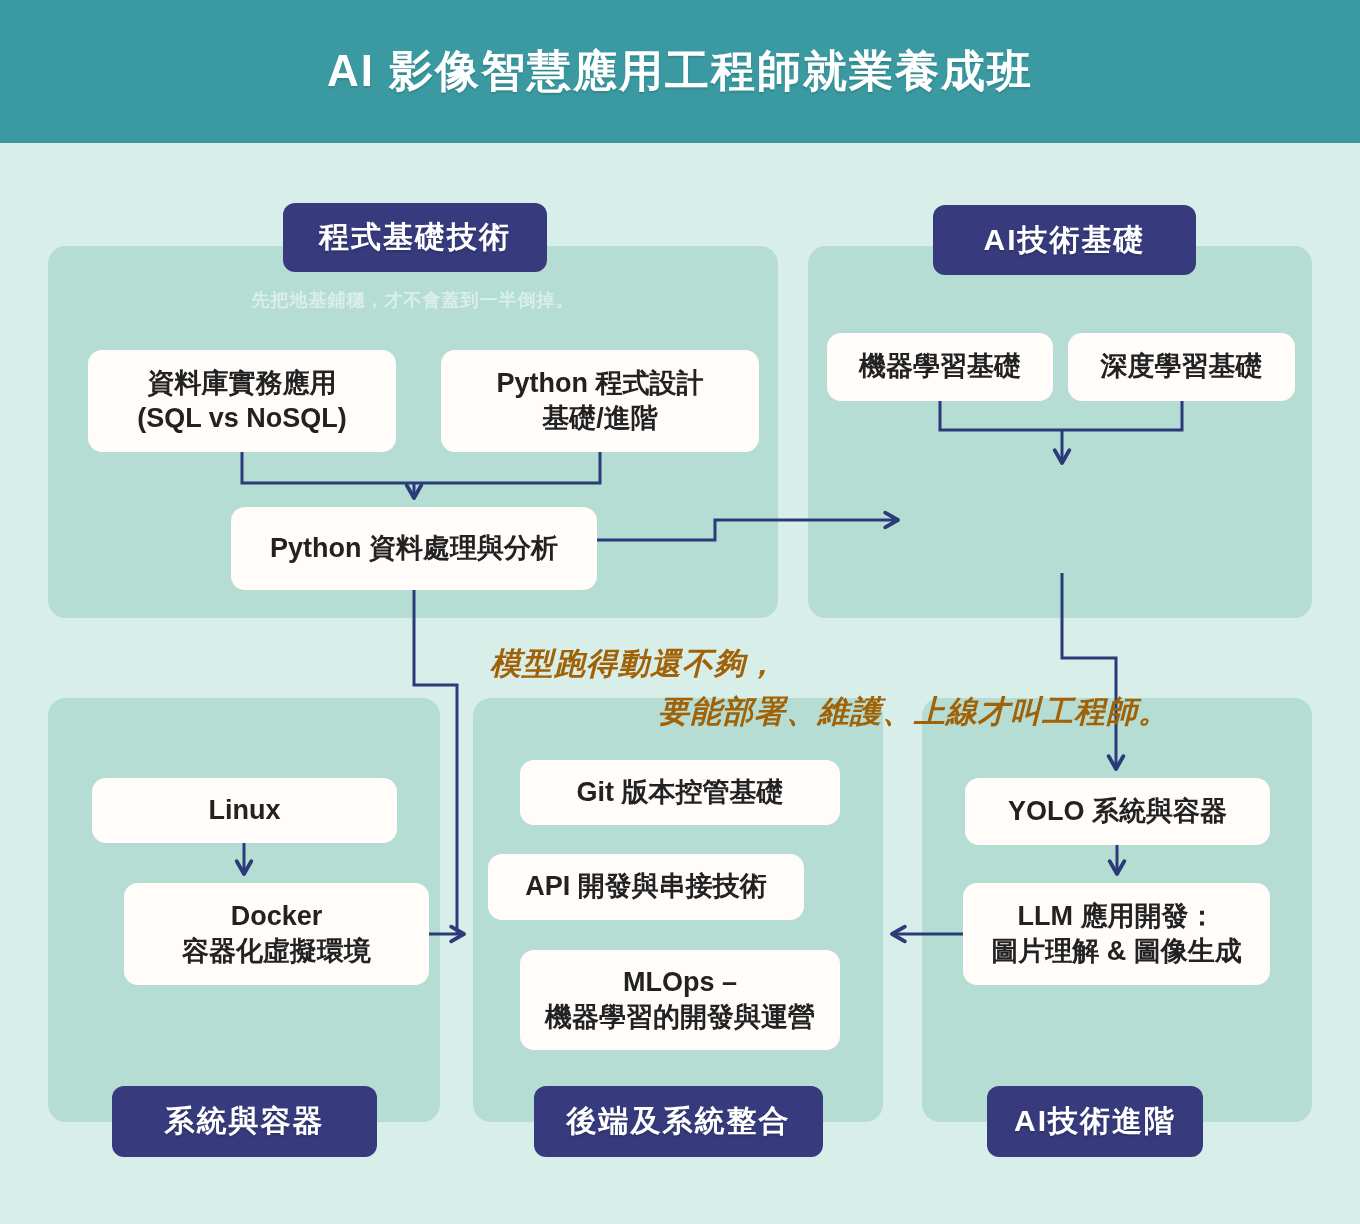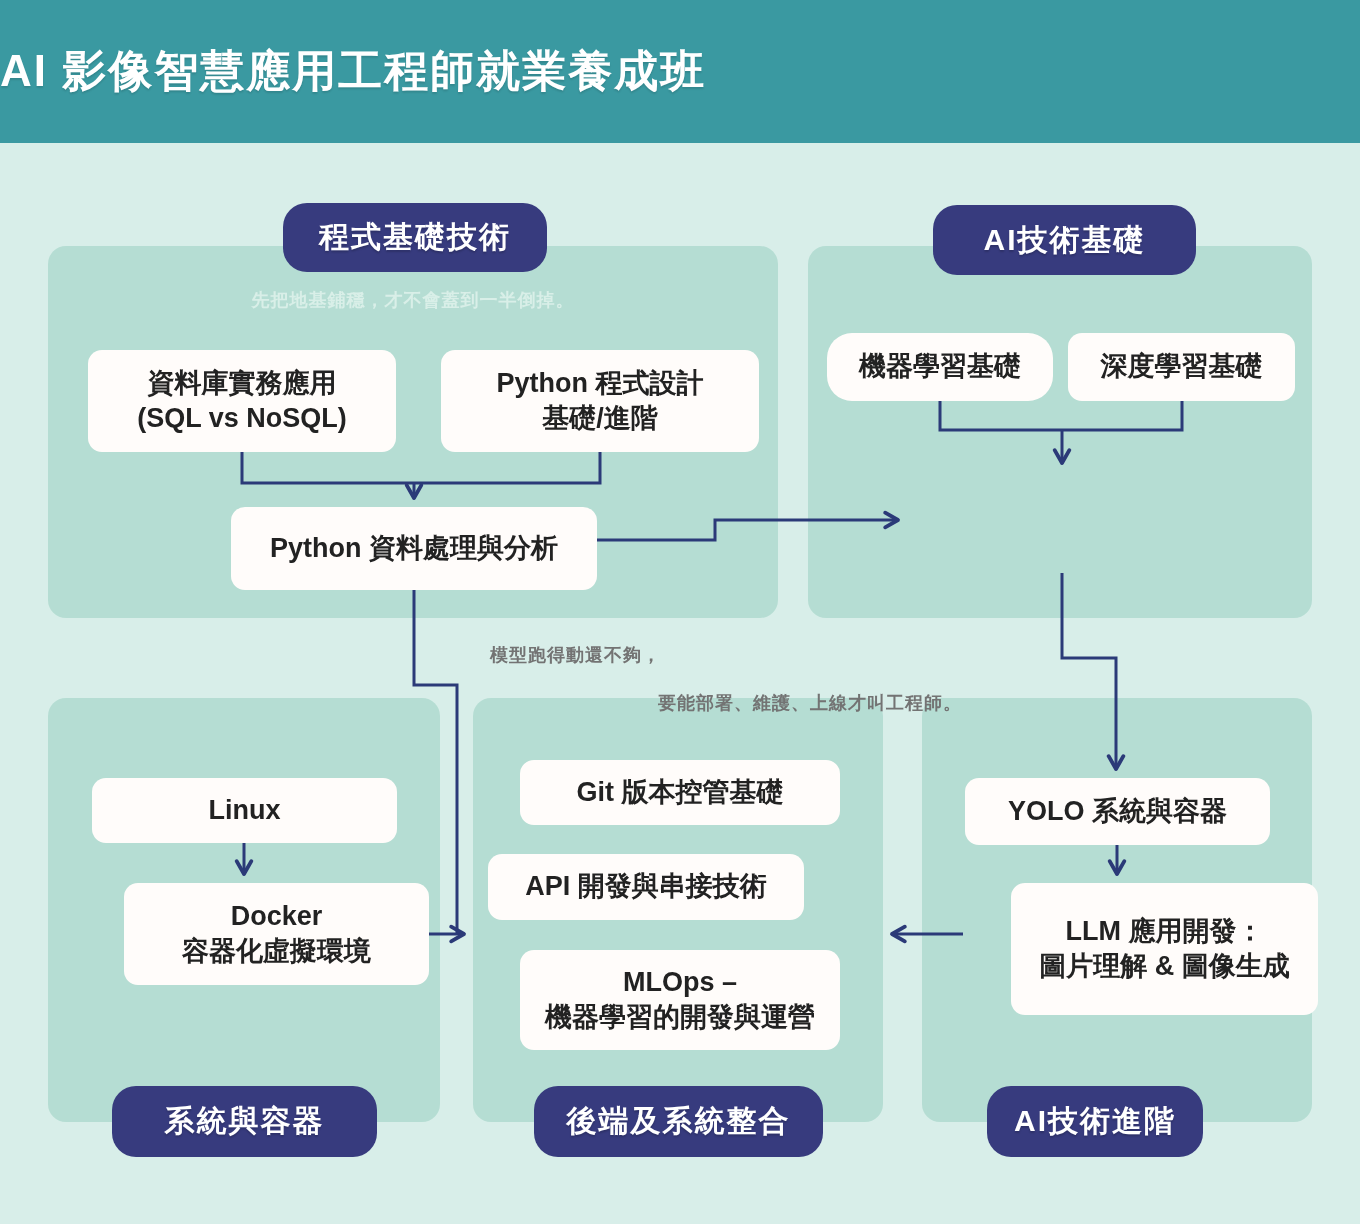"AI 影像智慧應用工程師就業養成班" .header { justify-content: flex-start -> center }
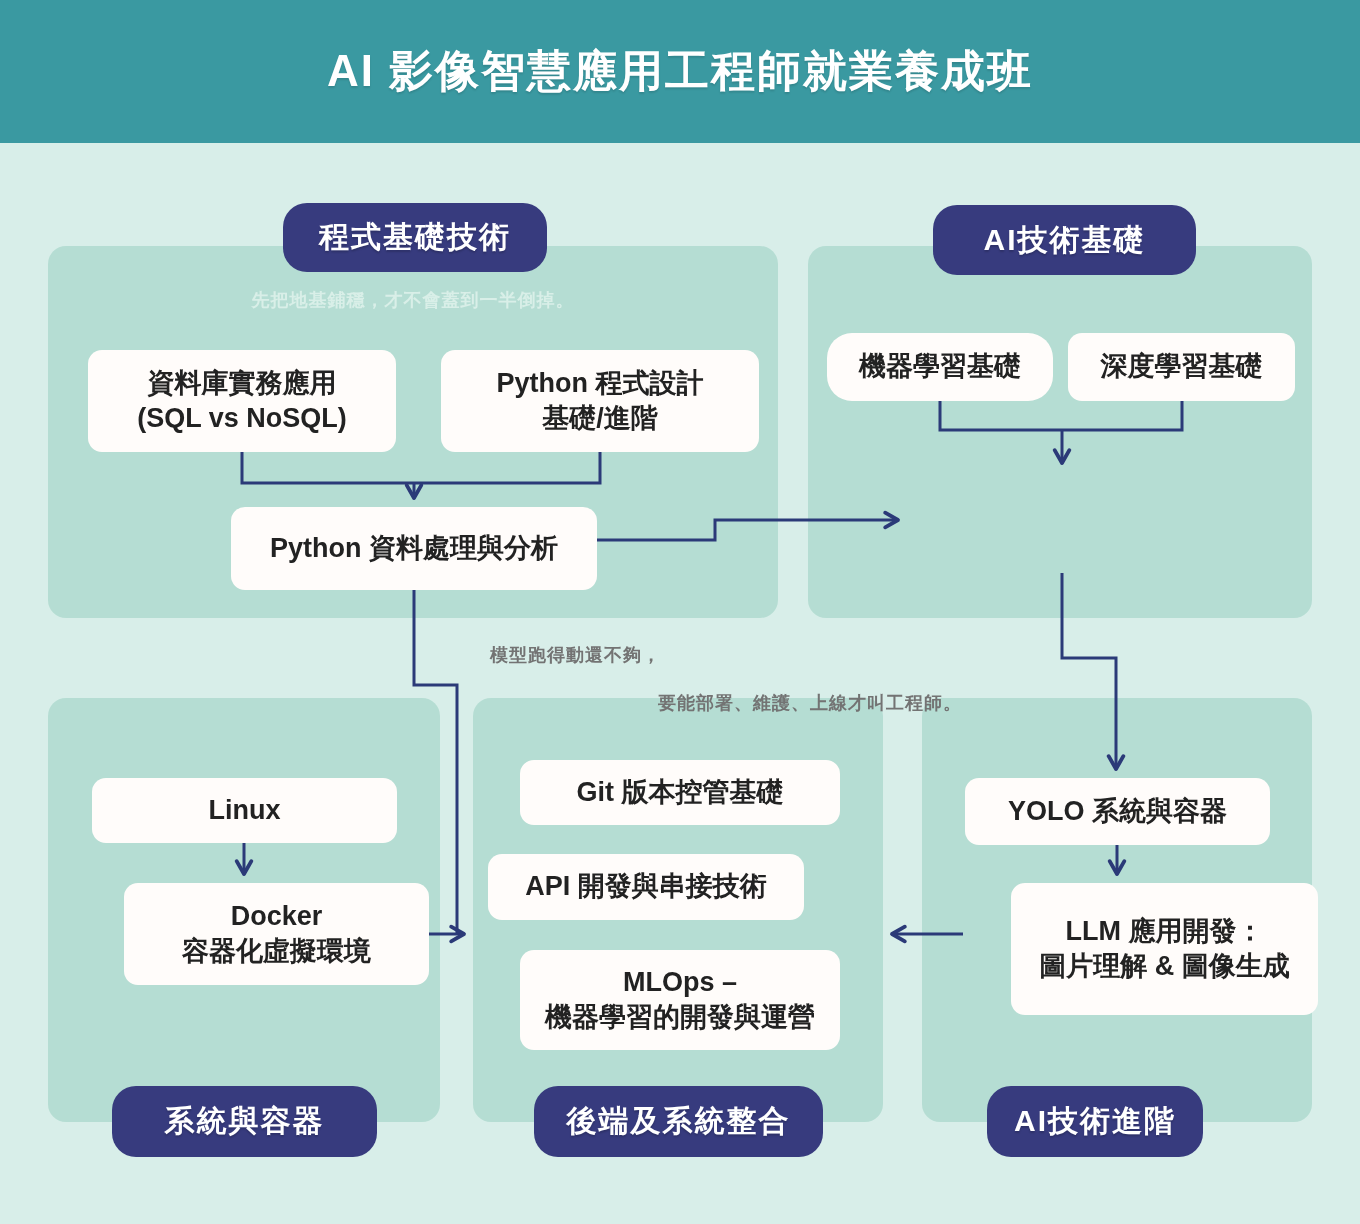"程式基礎技術" .badge { border-radius: 24px -> 12px }
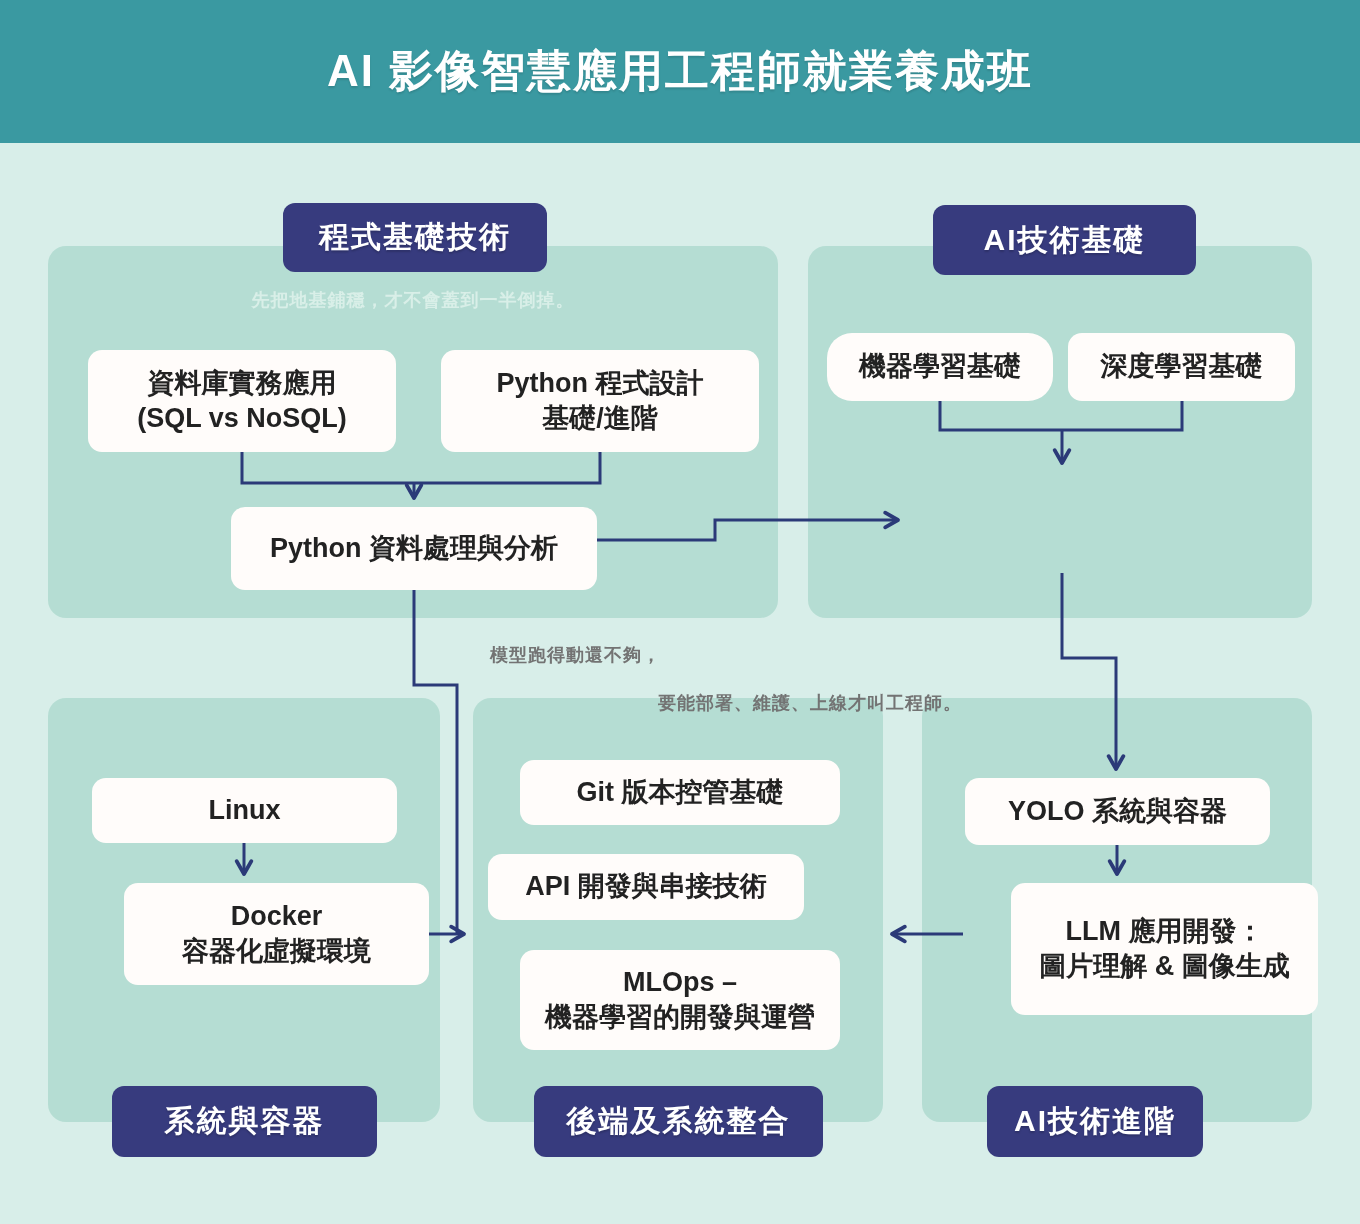"機器學習基礎" div.node { border-radius: 25px -> none }
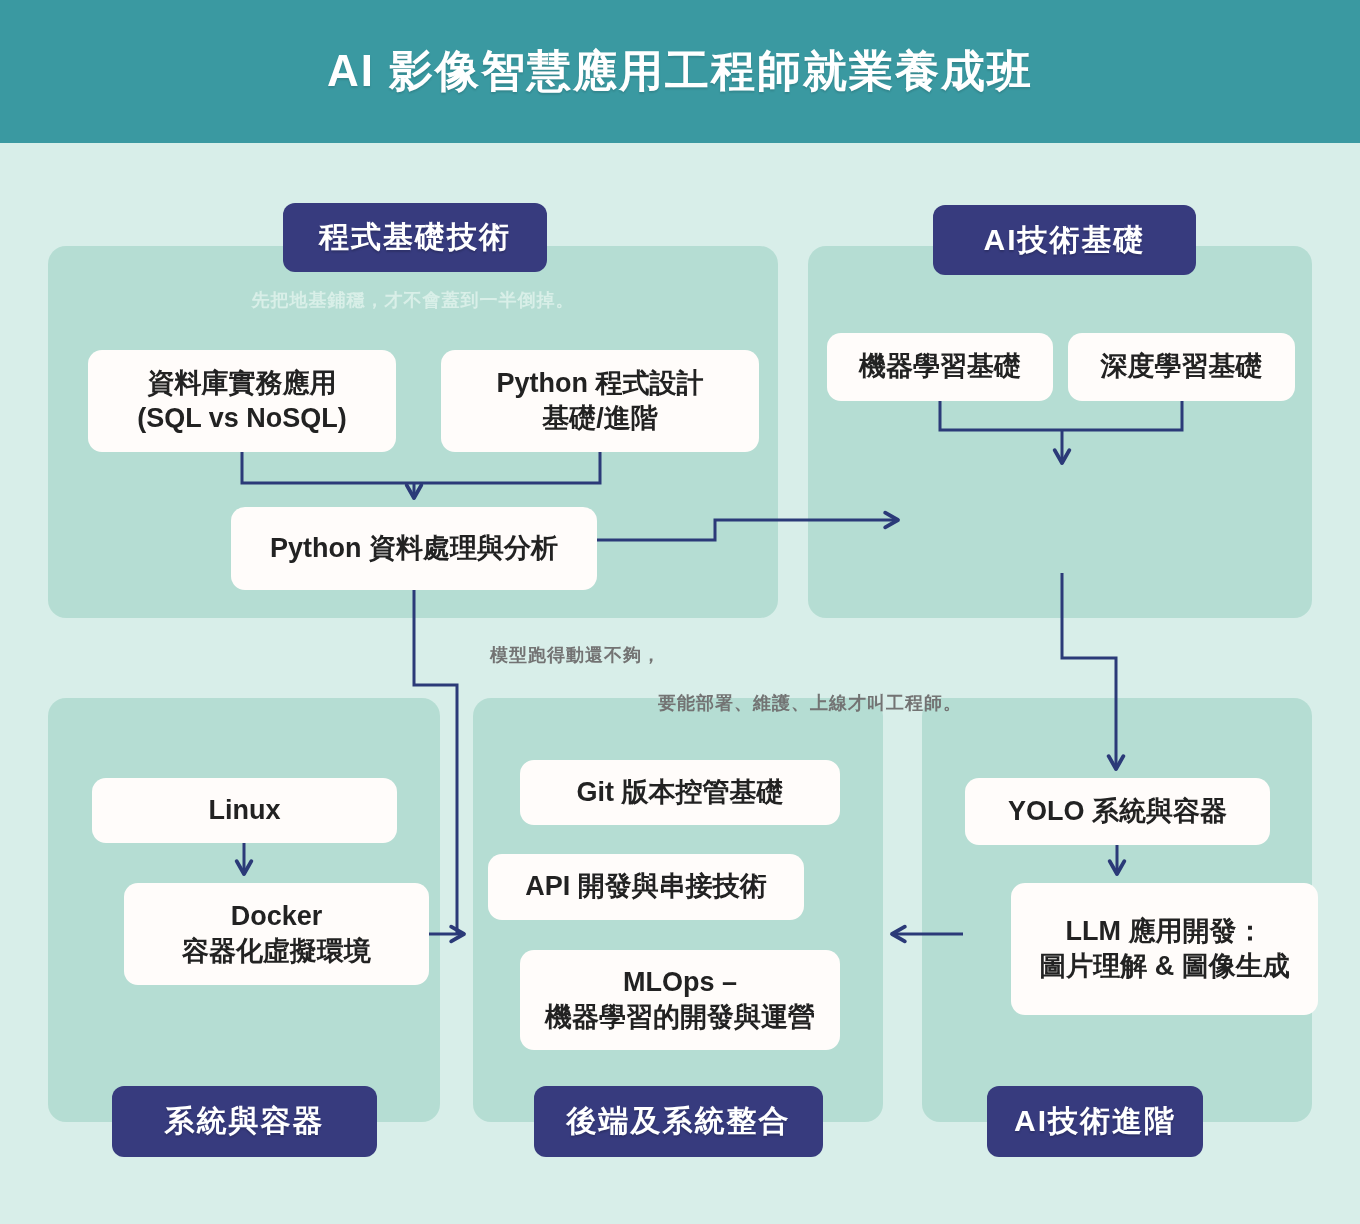"模型跑得動還不夠，" .hint { color: #737373 -> #a16207; font-size: 18px -> 31px; font-style: none -> italic }
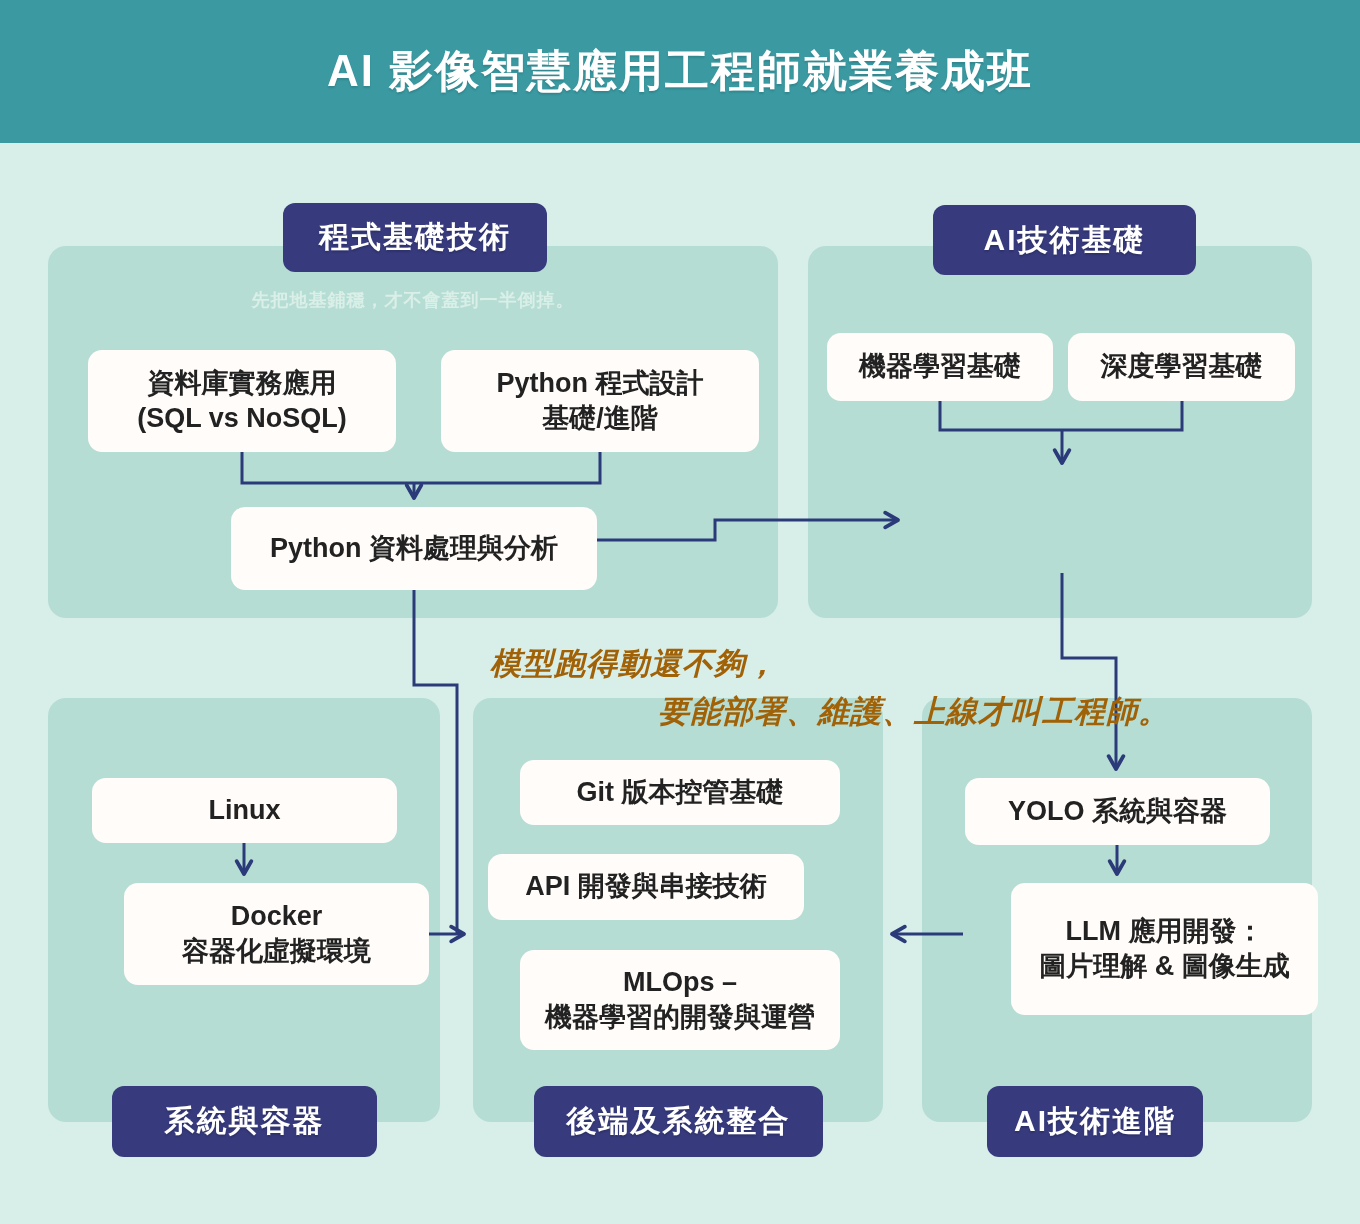"LLM 應用開發：" div.node { height: 132px -> 102px; left: 1011px -> 963px }
